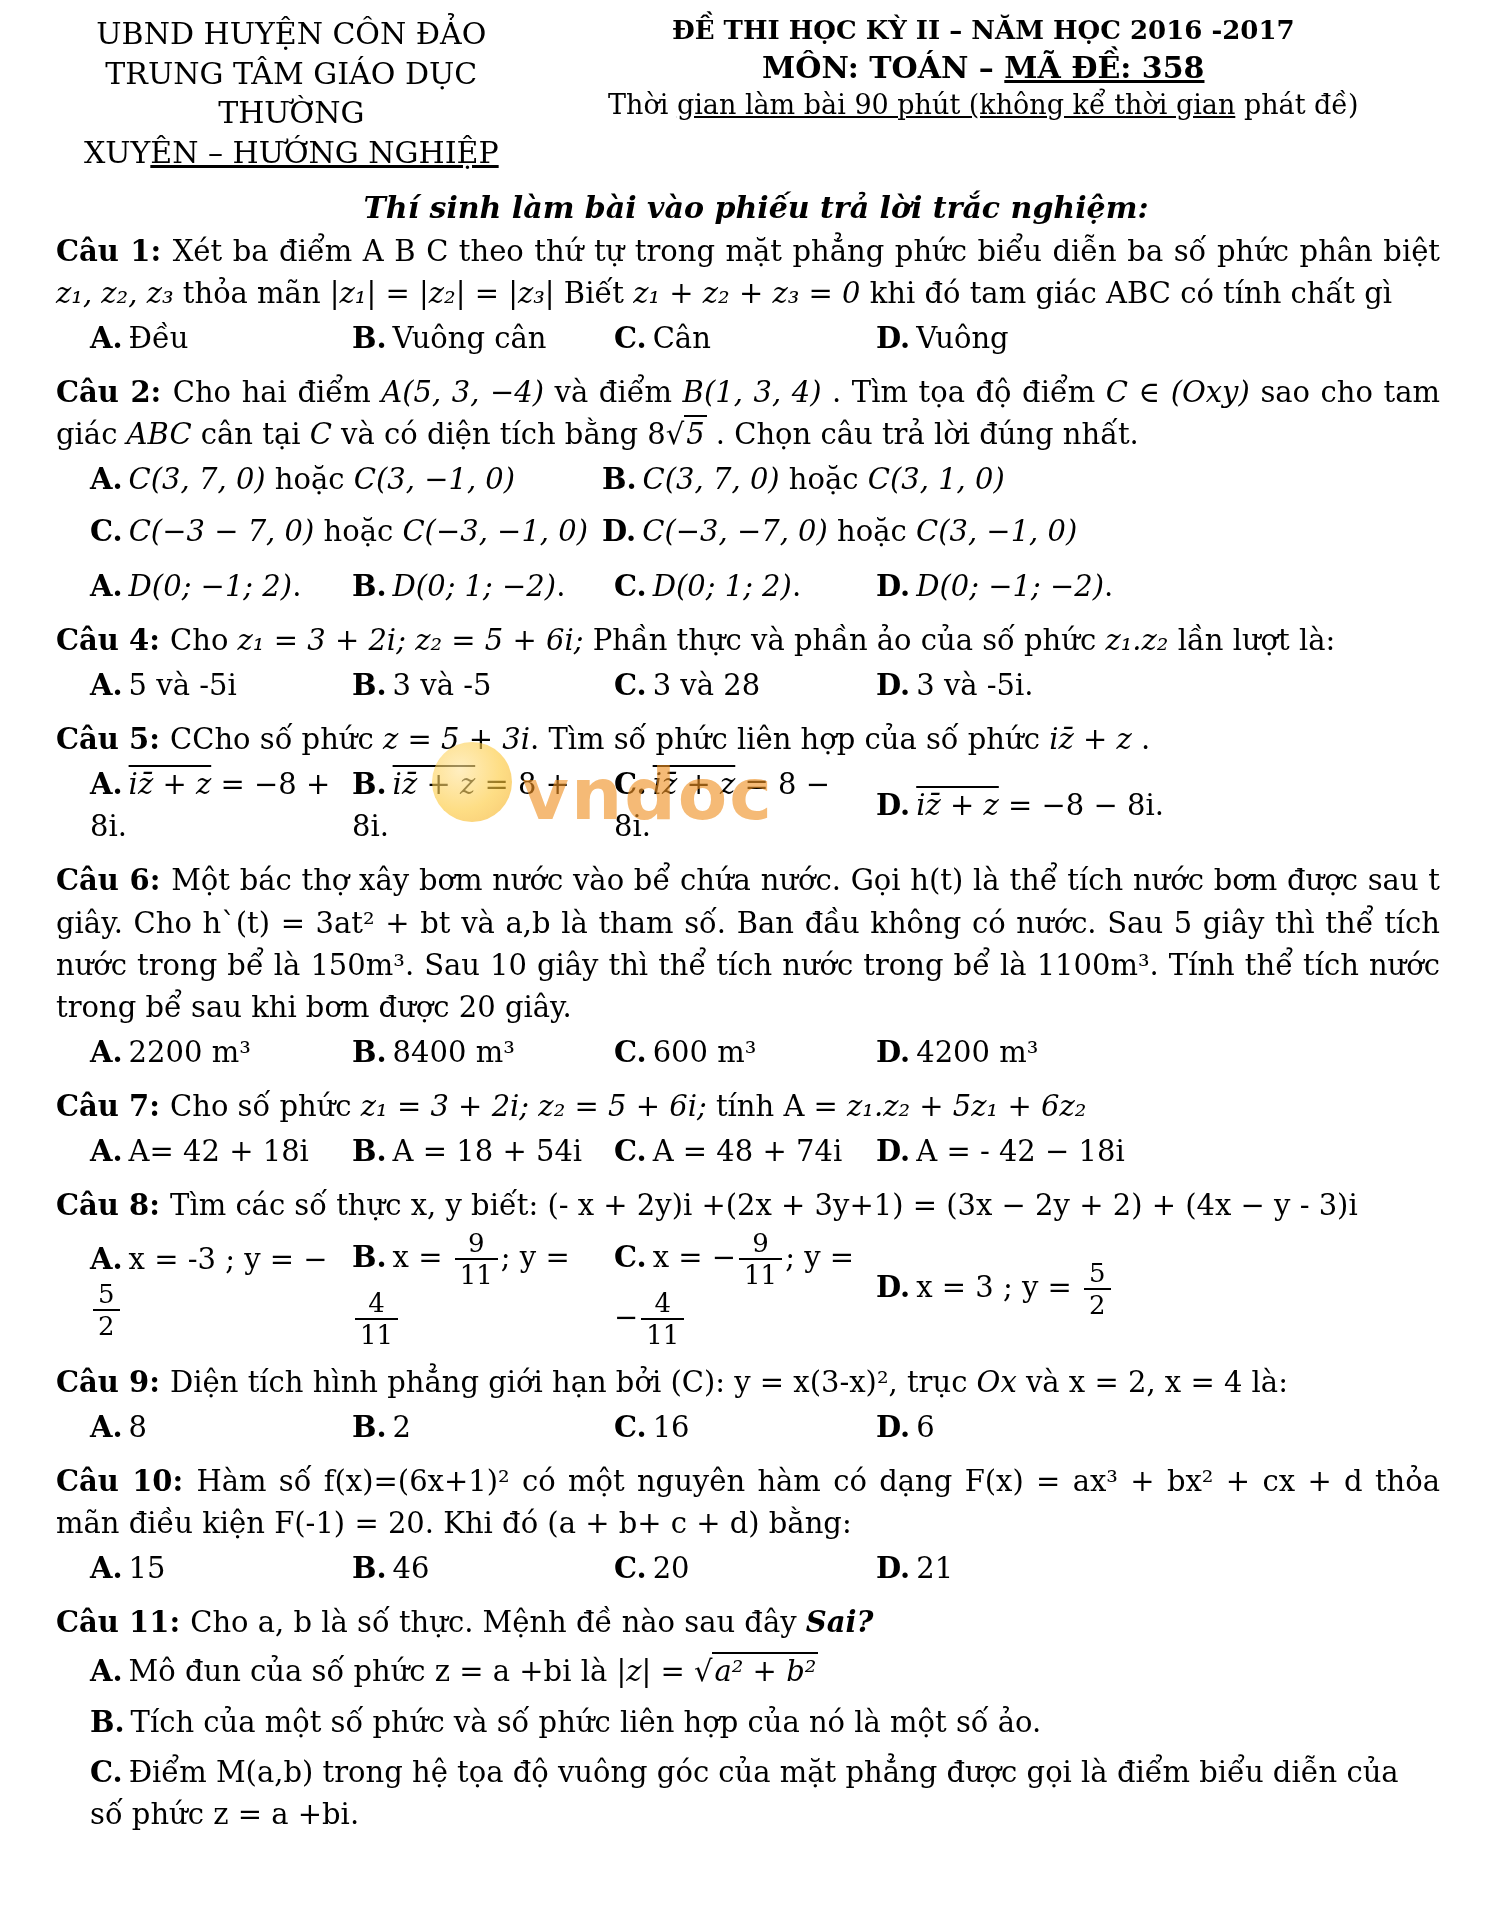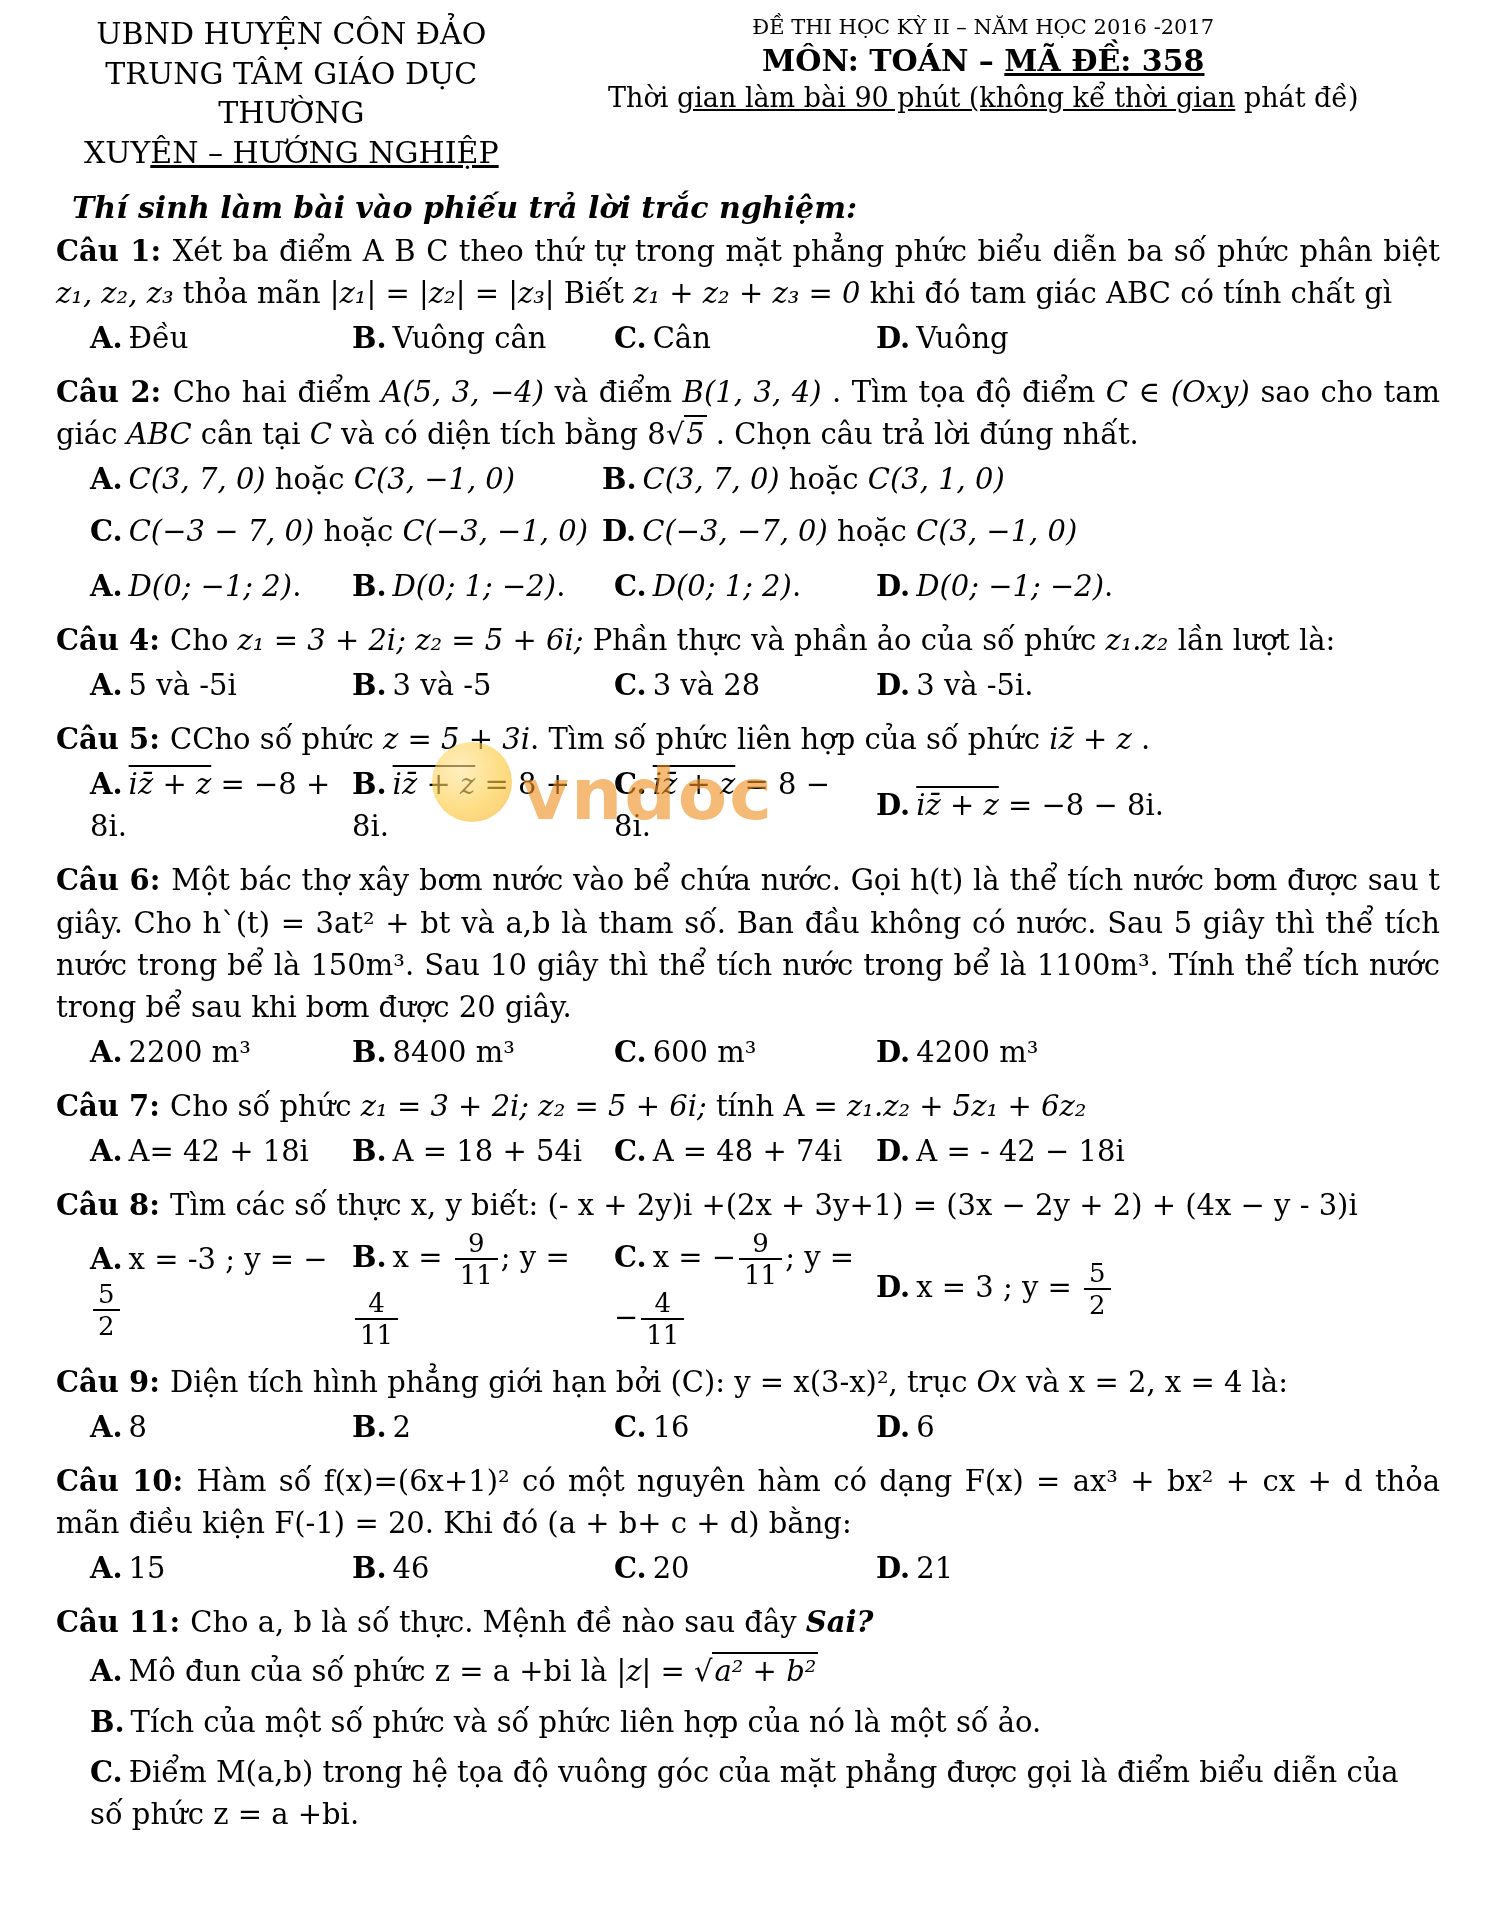"ĐỀ THI HỌC KỲ II" .exam-title { font-size: 21px -> 26px; font-weight: normal -> bold }
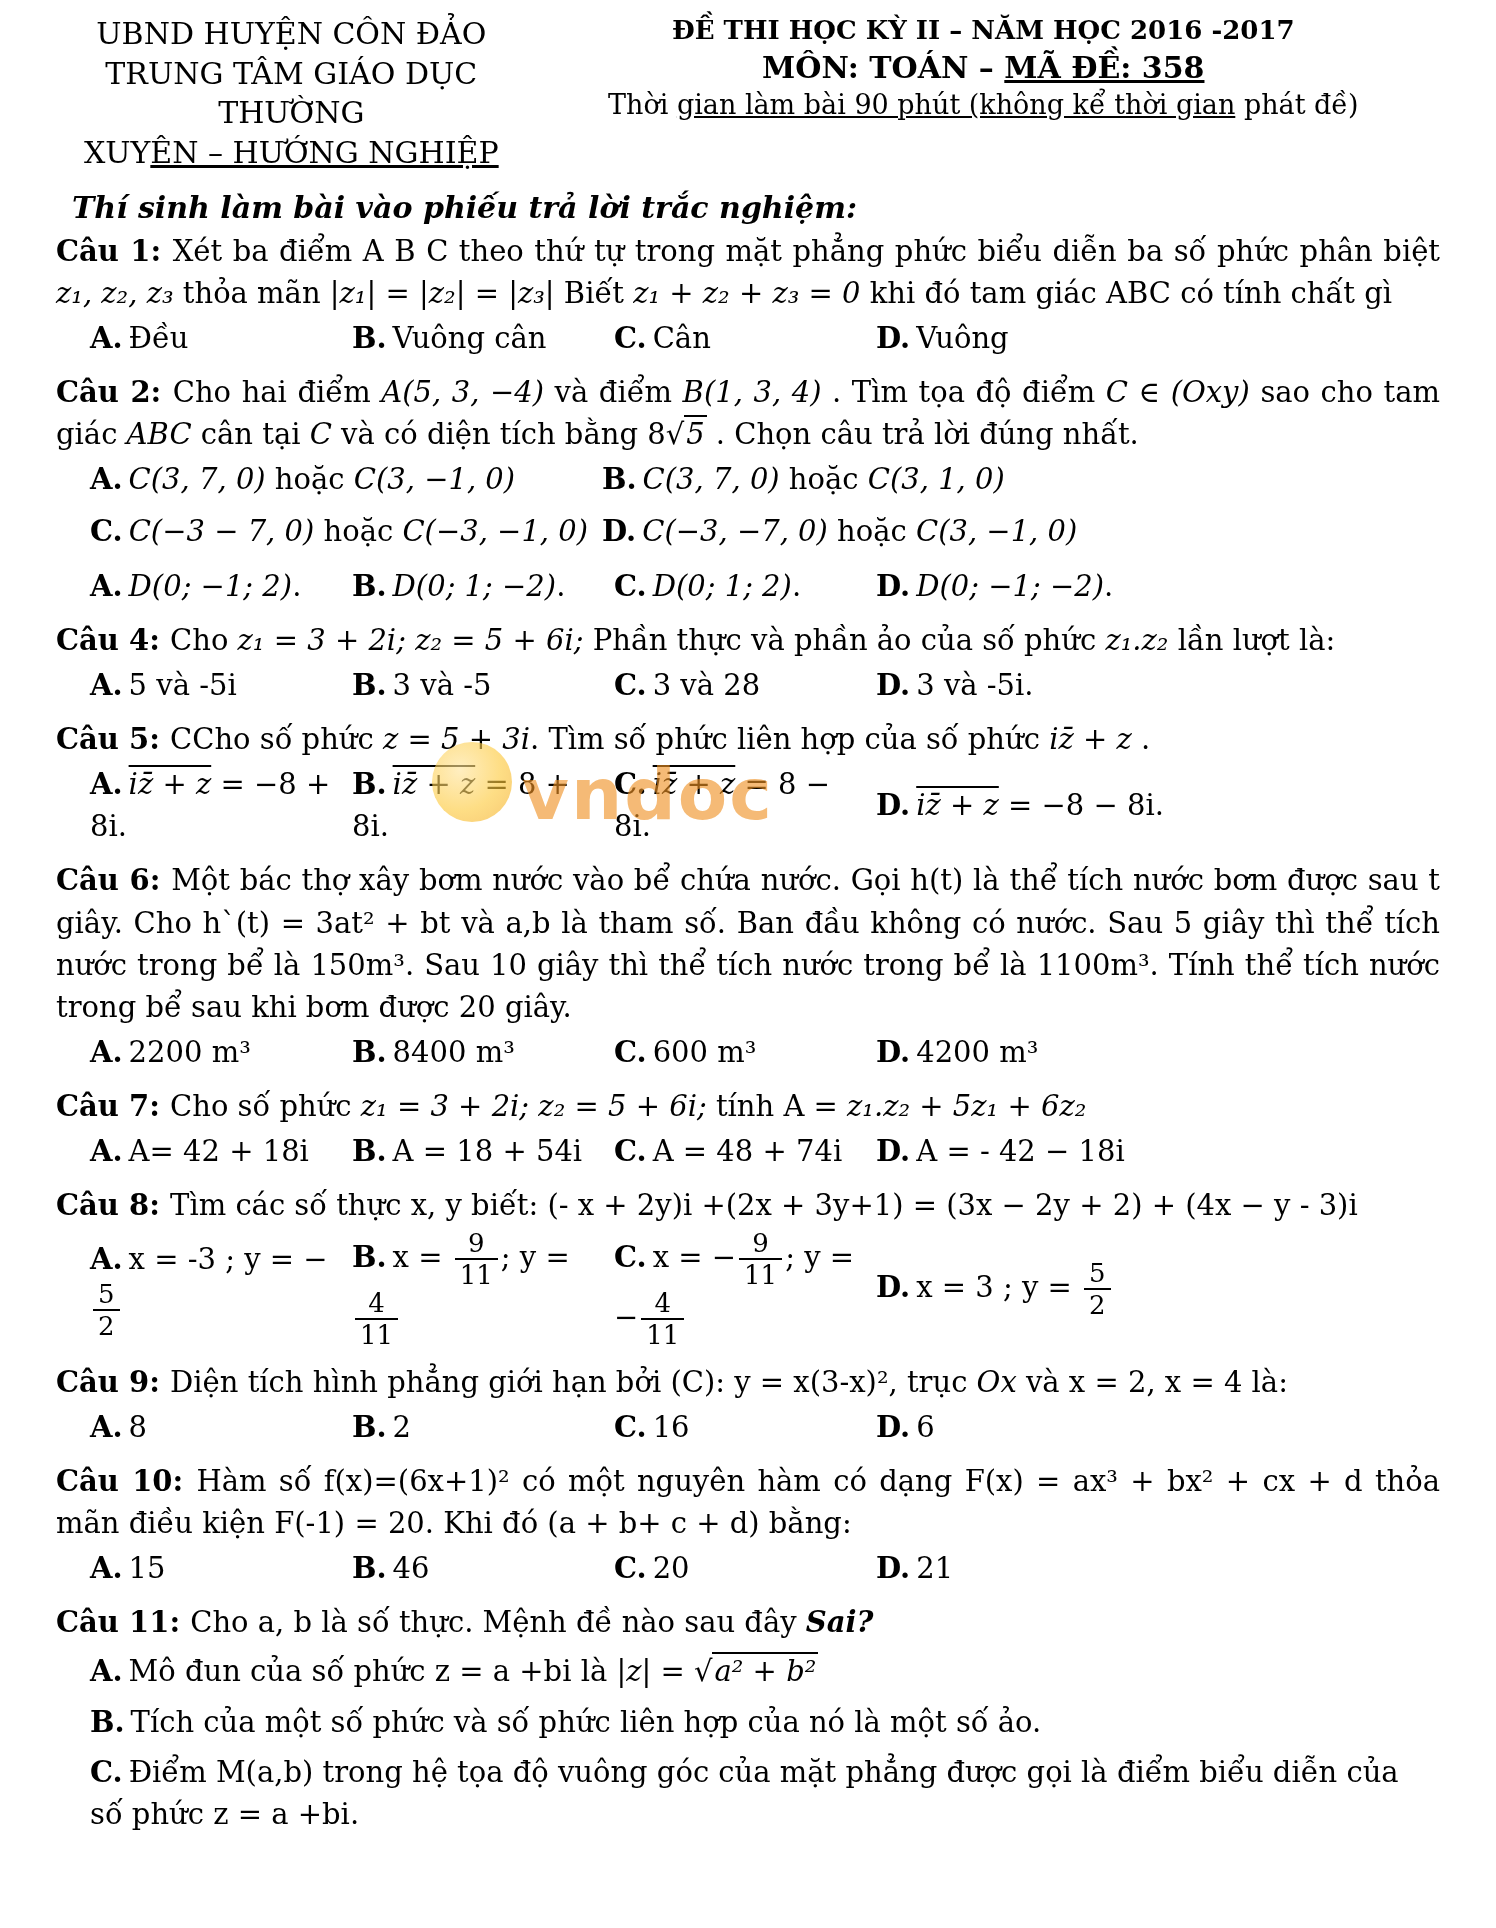"Thí sinh làm bài vào" .intro1 { text-align: none -> center }
